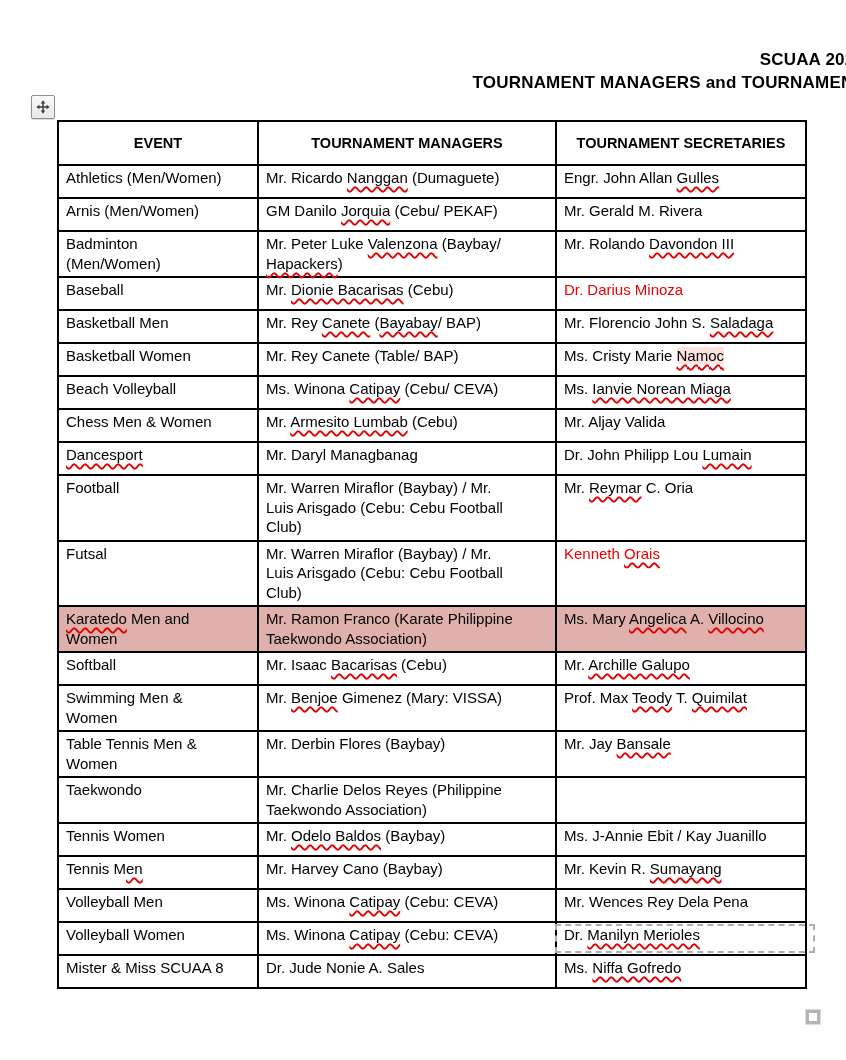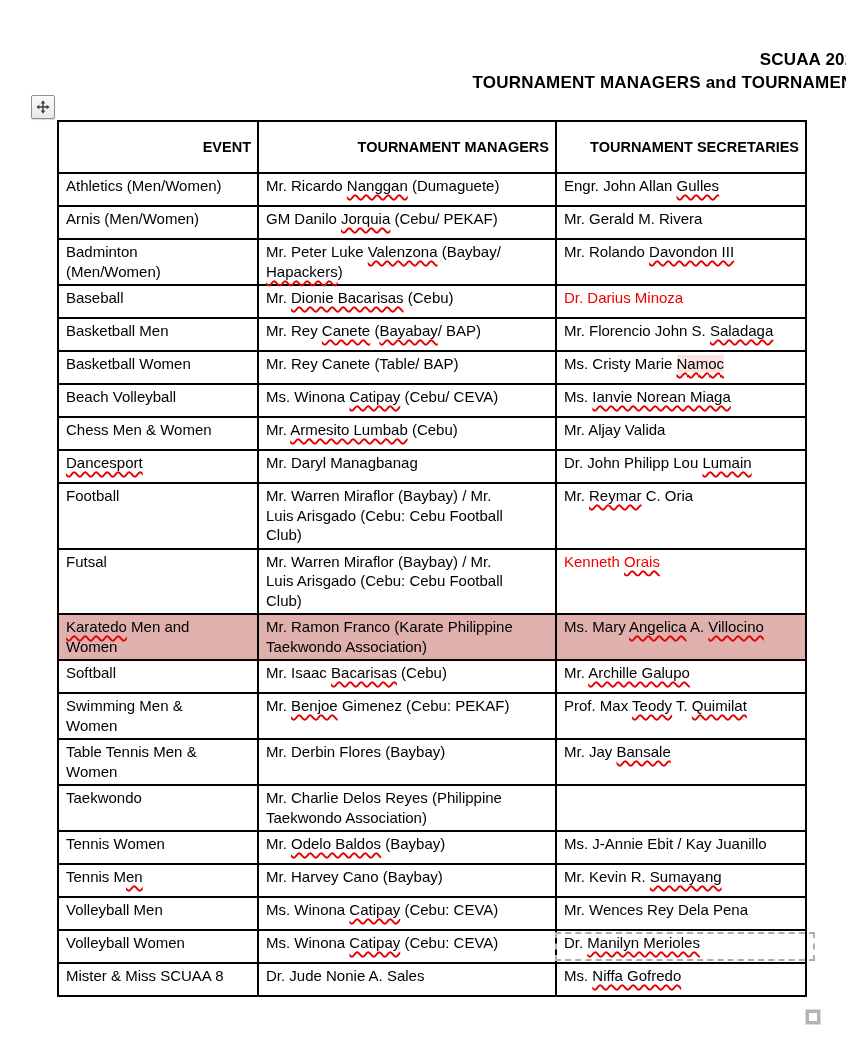"EVENT" .doc-table th { height: 52px -> 44px; text-align: right -> center }
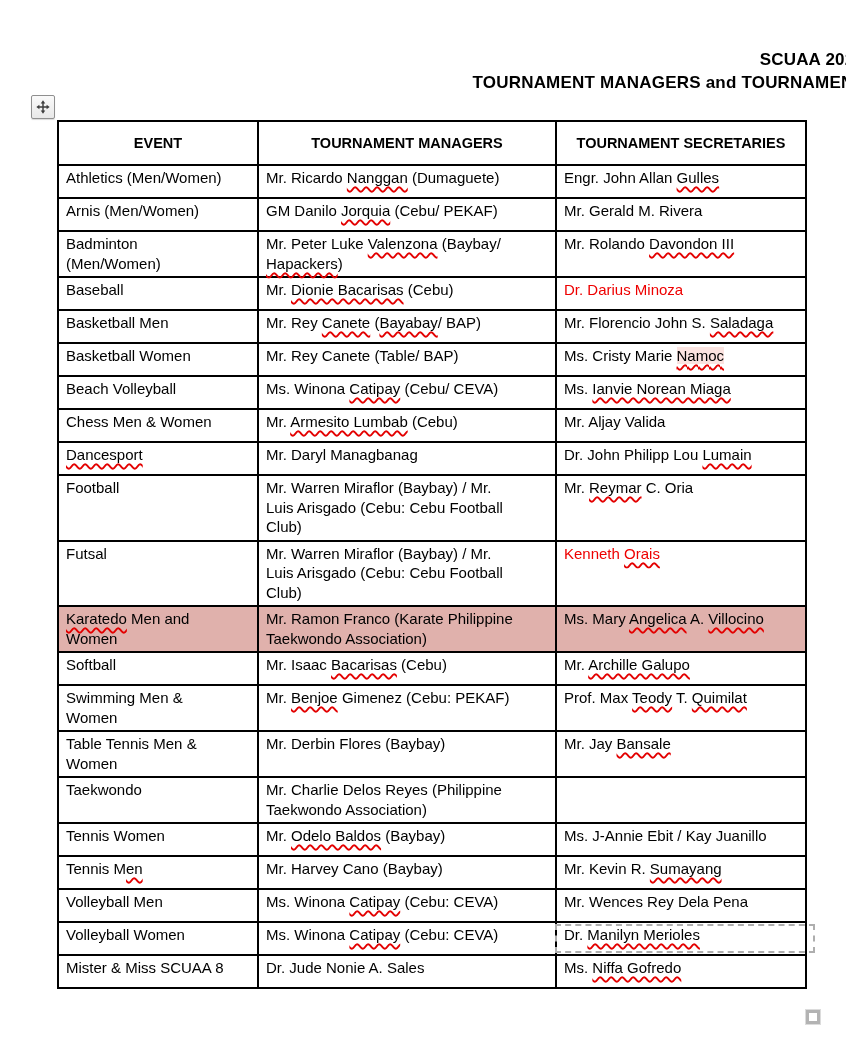"Gimenez (Cebu: PEKAF)" span { text: Cebu: PEKAF -> Mary: VISSA }
